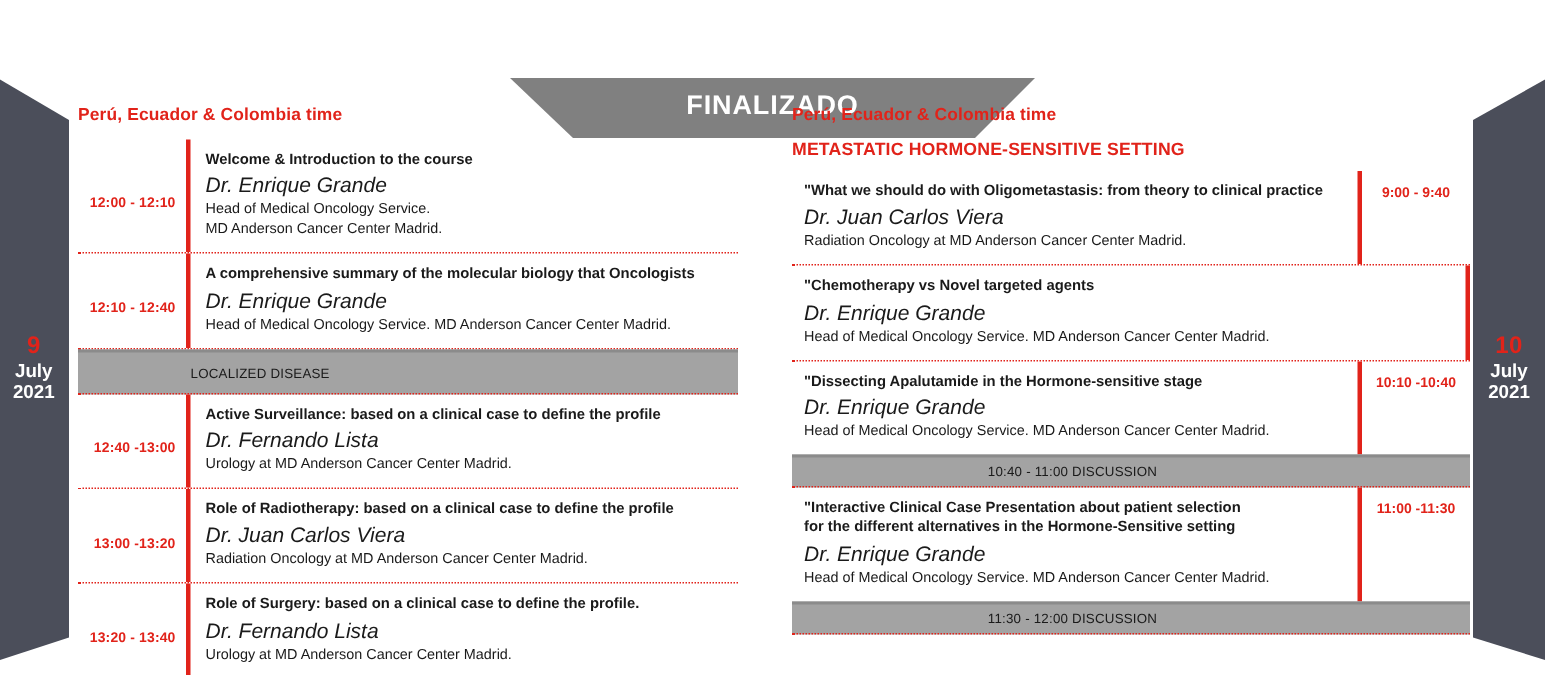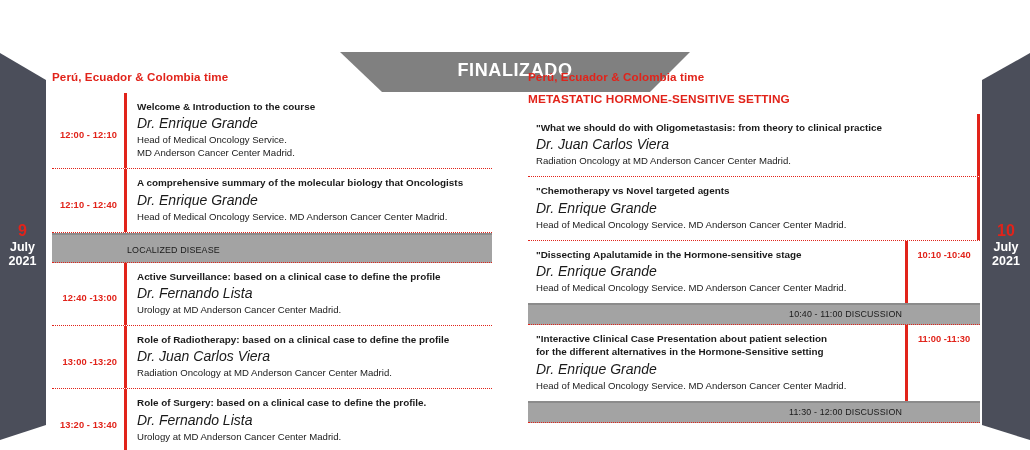"9:00 - 9:40" div.rtime { html: none -> <div>9:00 - 9:40</div> }
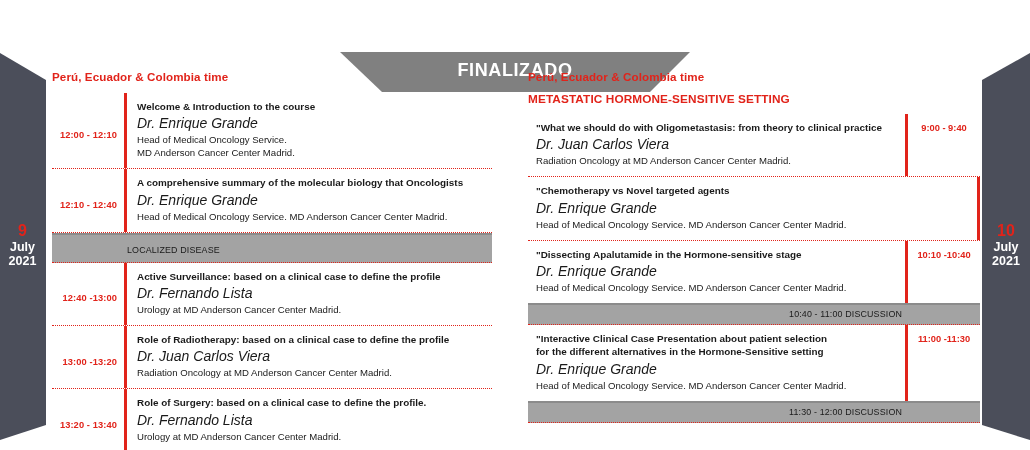"10:40 - 11:00 DISCUSSION" .band-center .band-label { text-align: right -> center }
